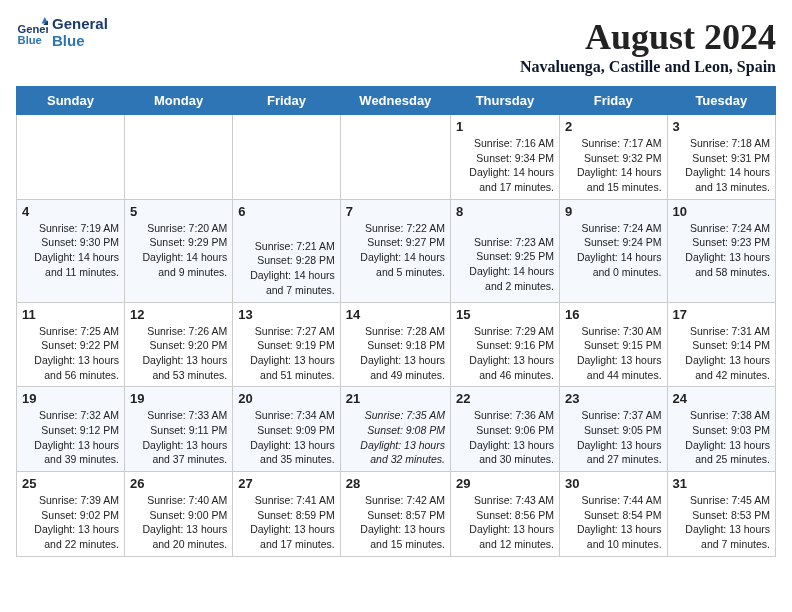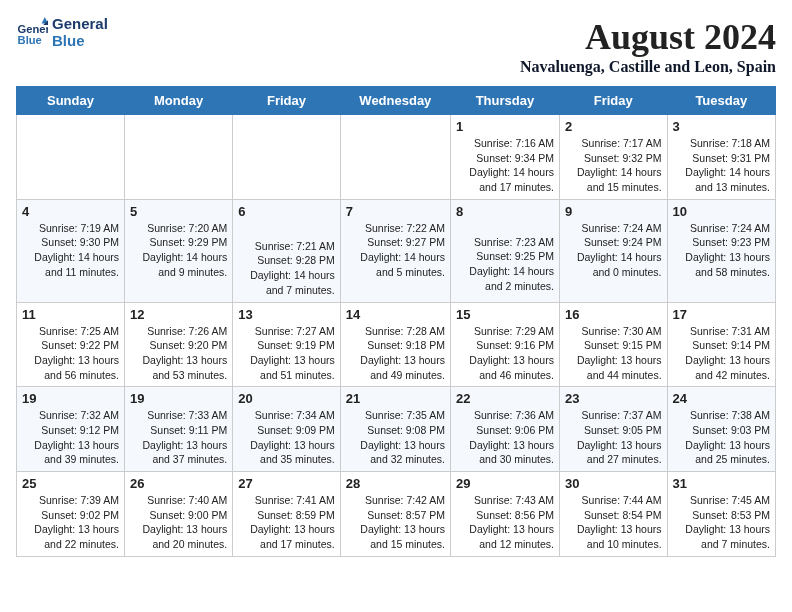"Sunrise: 7:35 AM" div.day-info { font-style: none -> italic }
